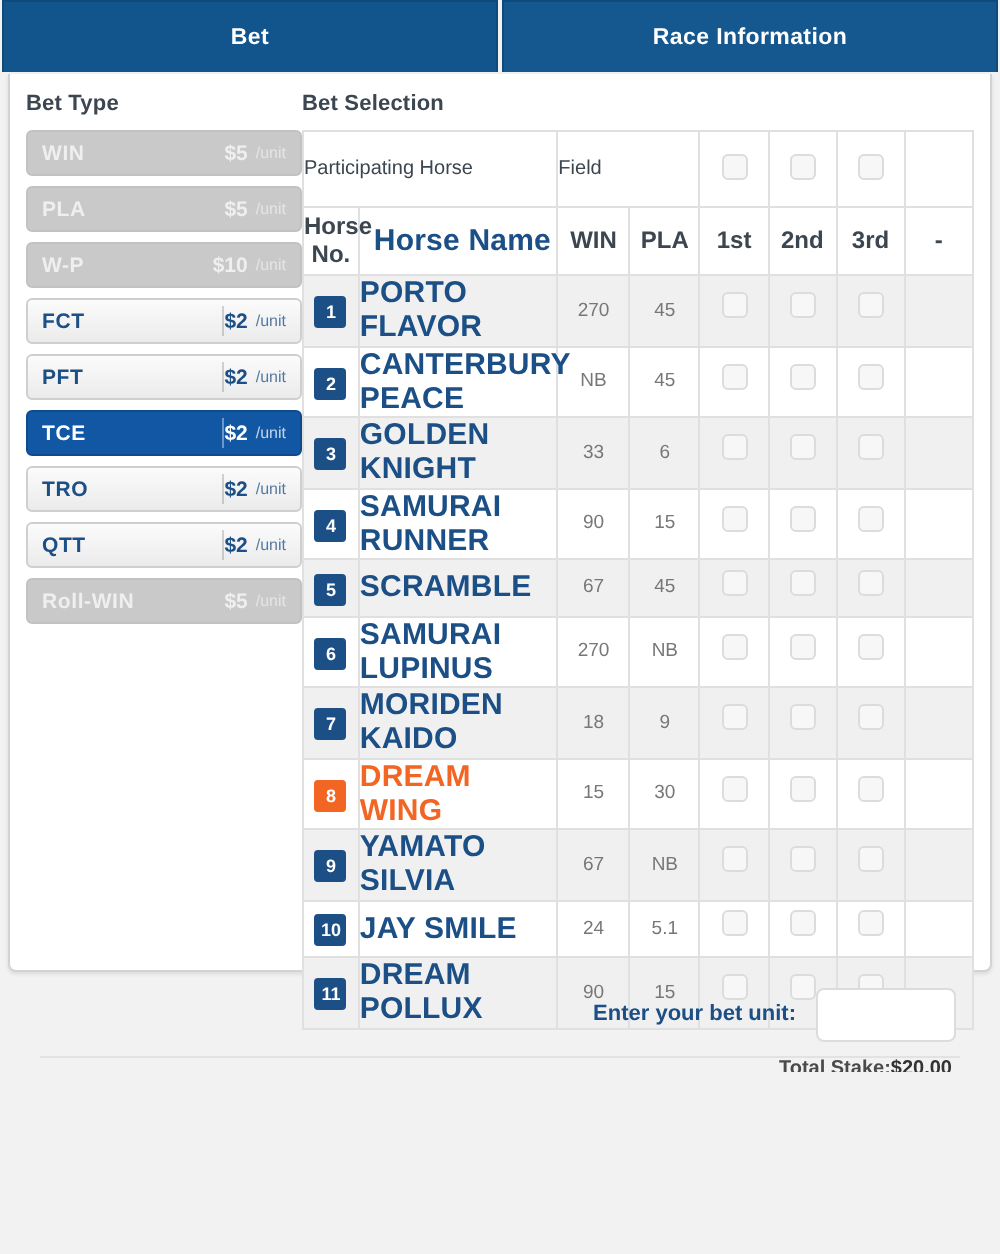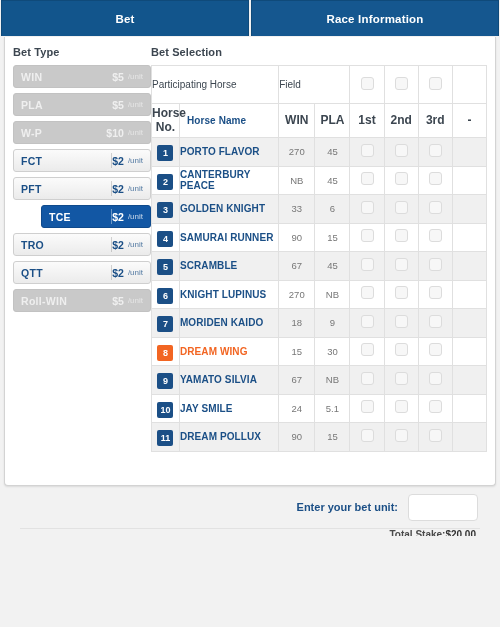"Horse Name" td.nm { font-size: 10px -> 15px }
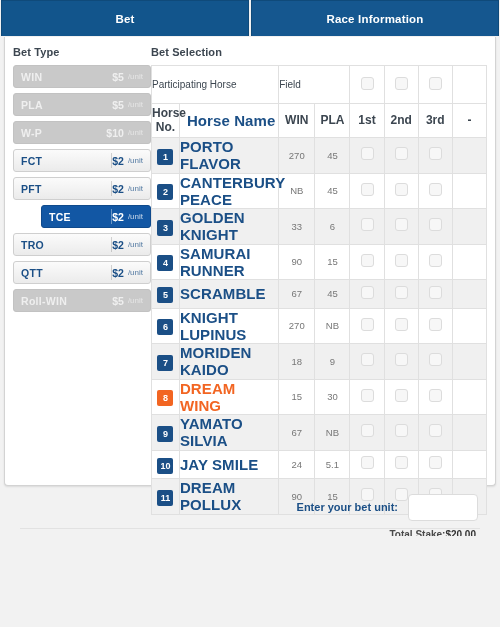"TCE" .bt.selected { margin-left: 28px -> none }
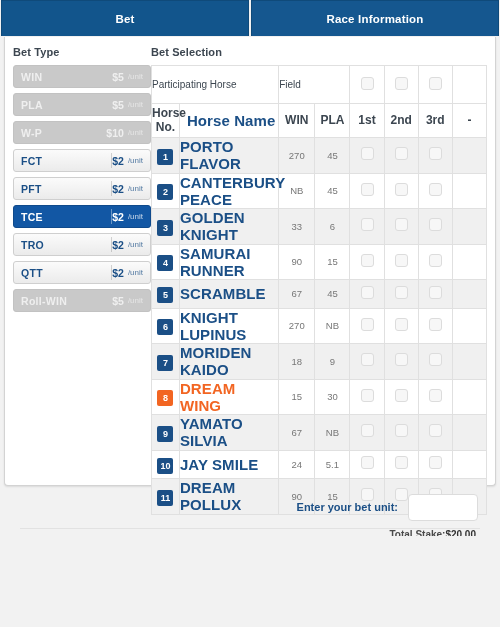"KNIGHT LUPINUS" td.nm { text: KNIGHT -> SAMURAI }
